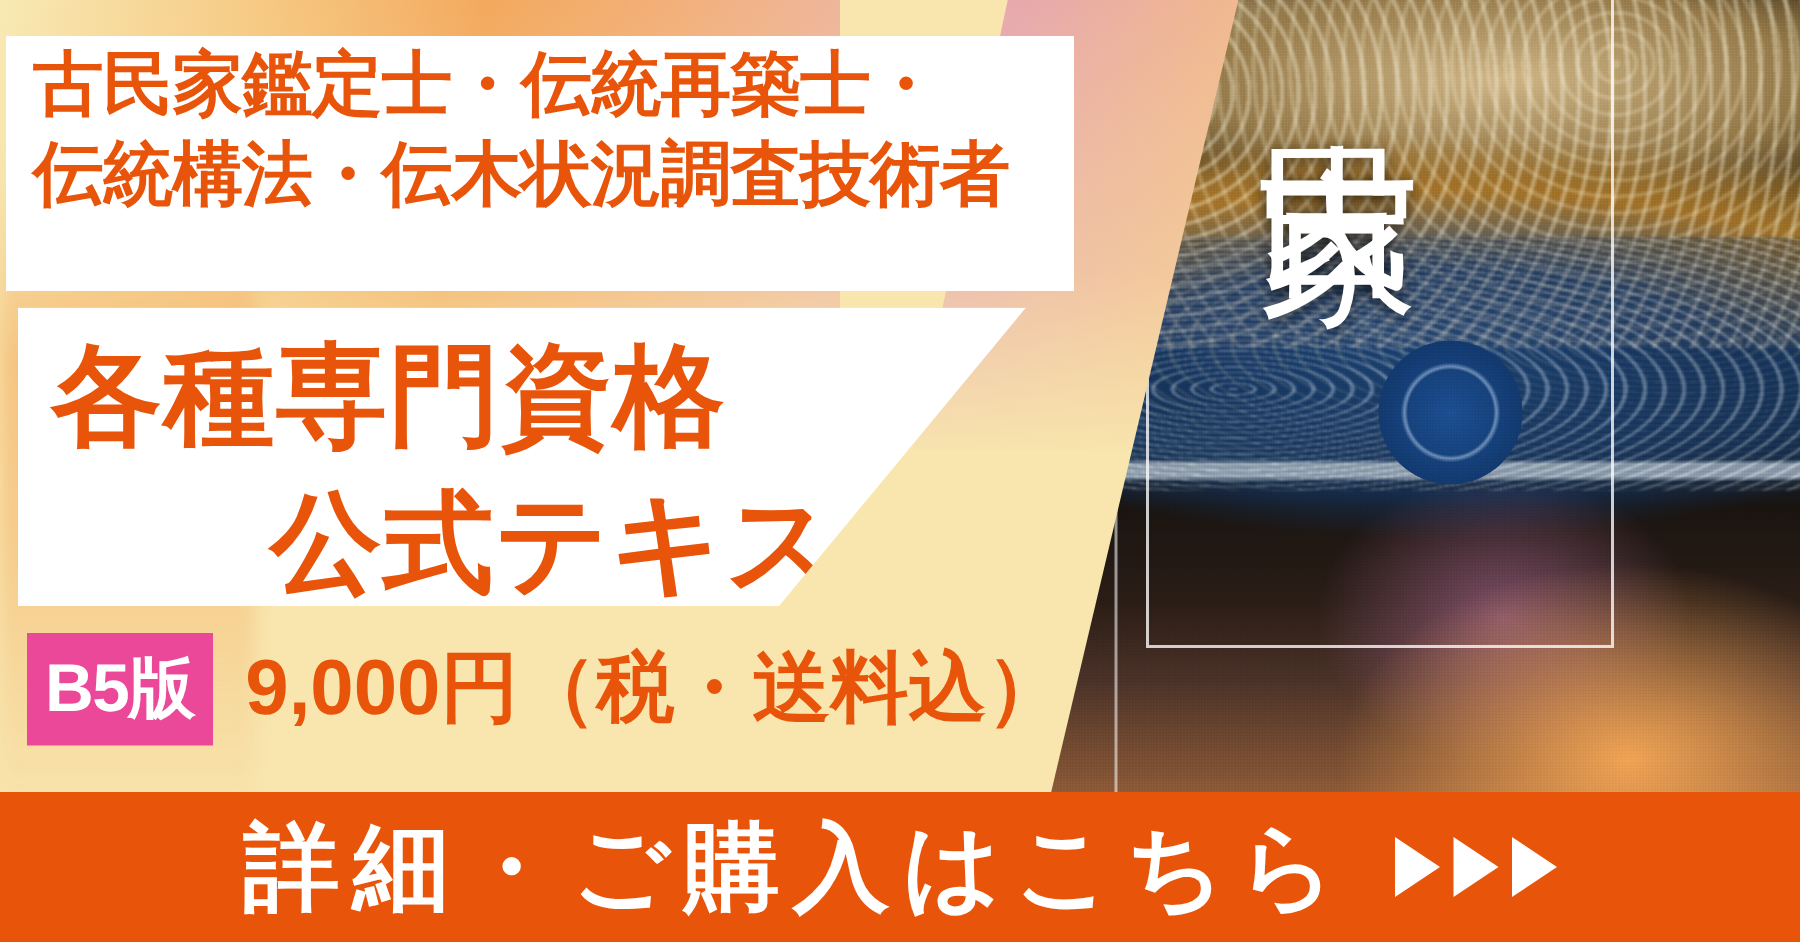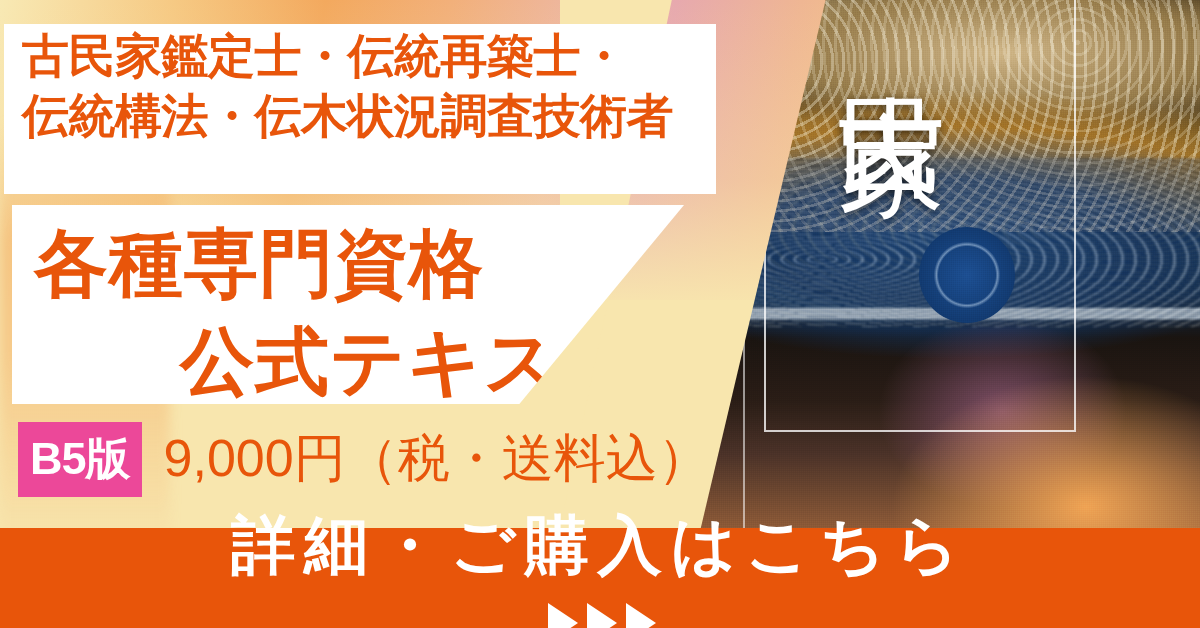"9,000円（税・送料込）" .price { font-weight: 400 -> 700 }
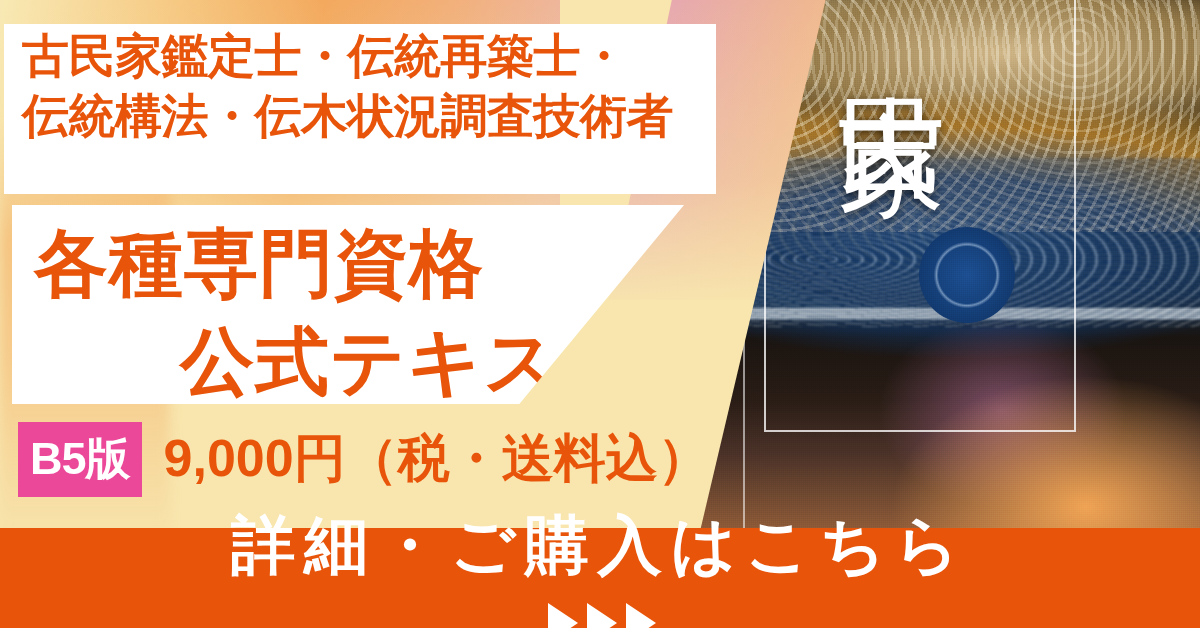"詳細・ご購入はこちら" .cta { flex-direction: column -> none }
